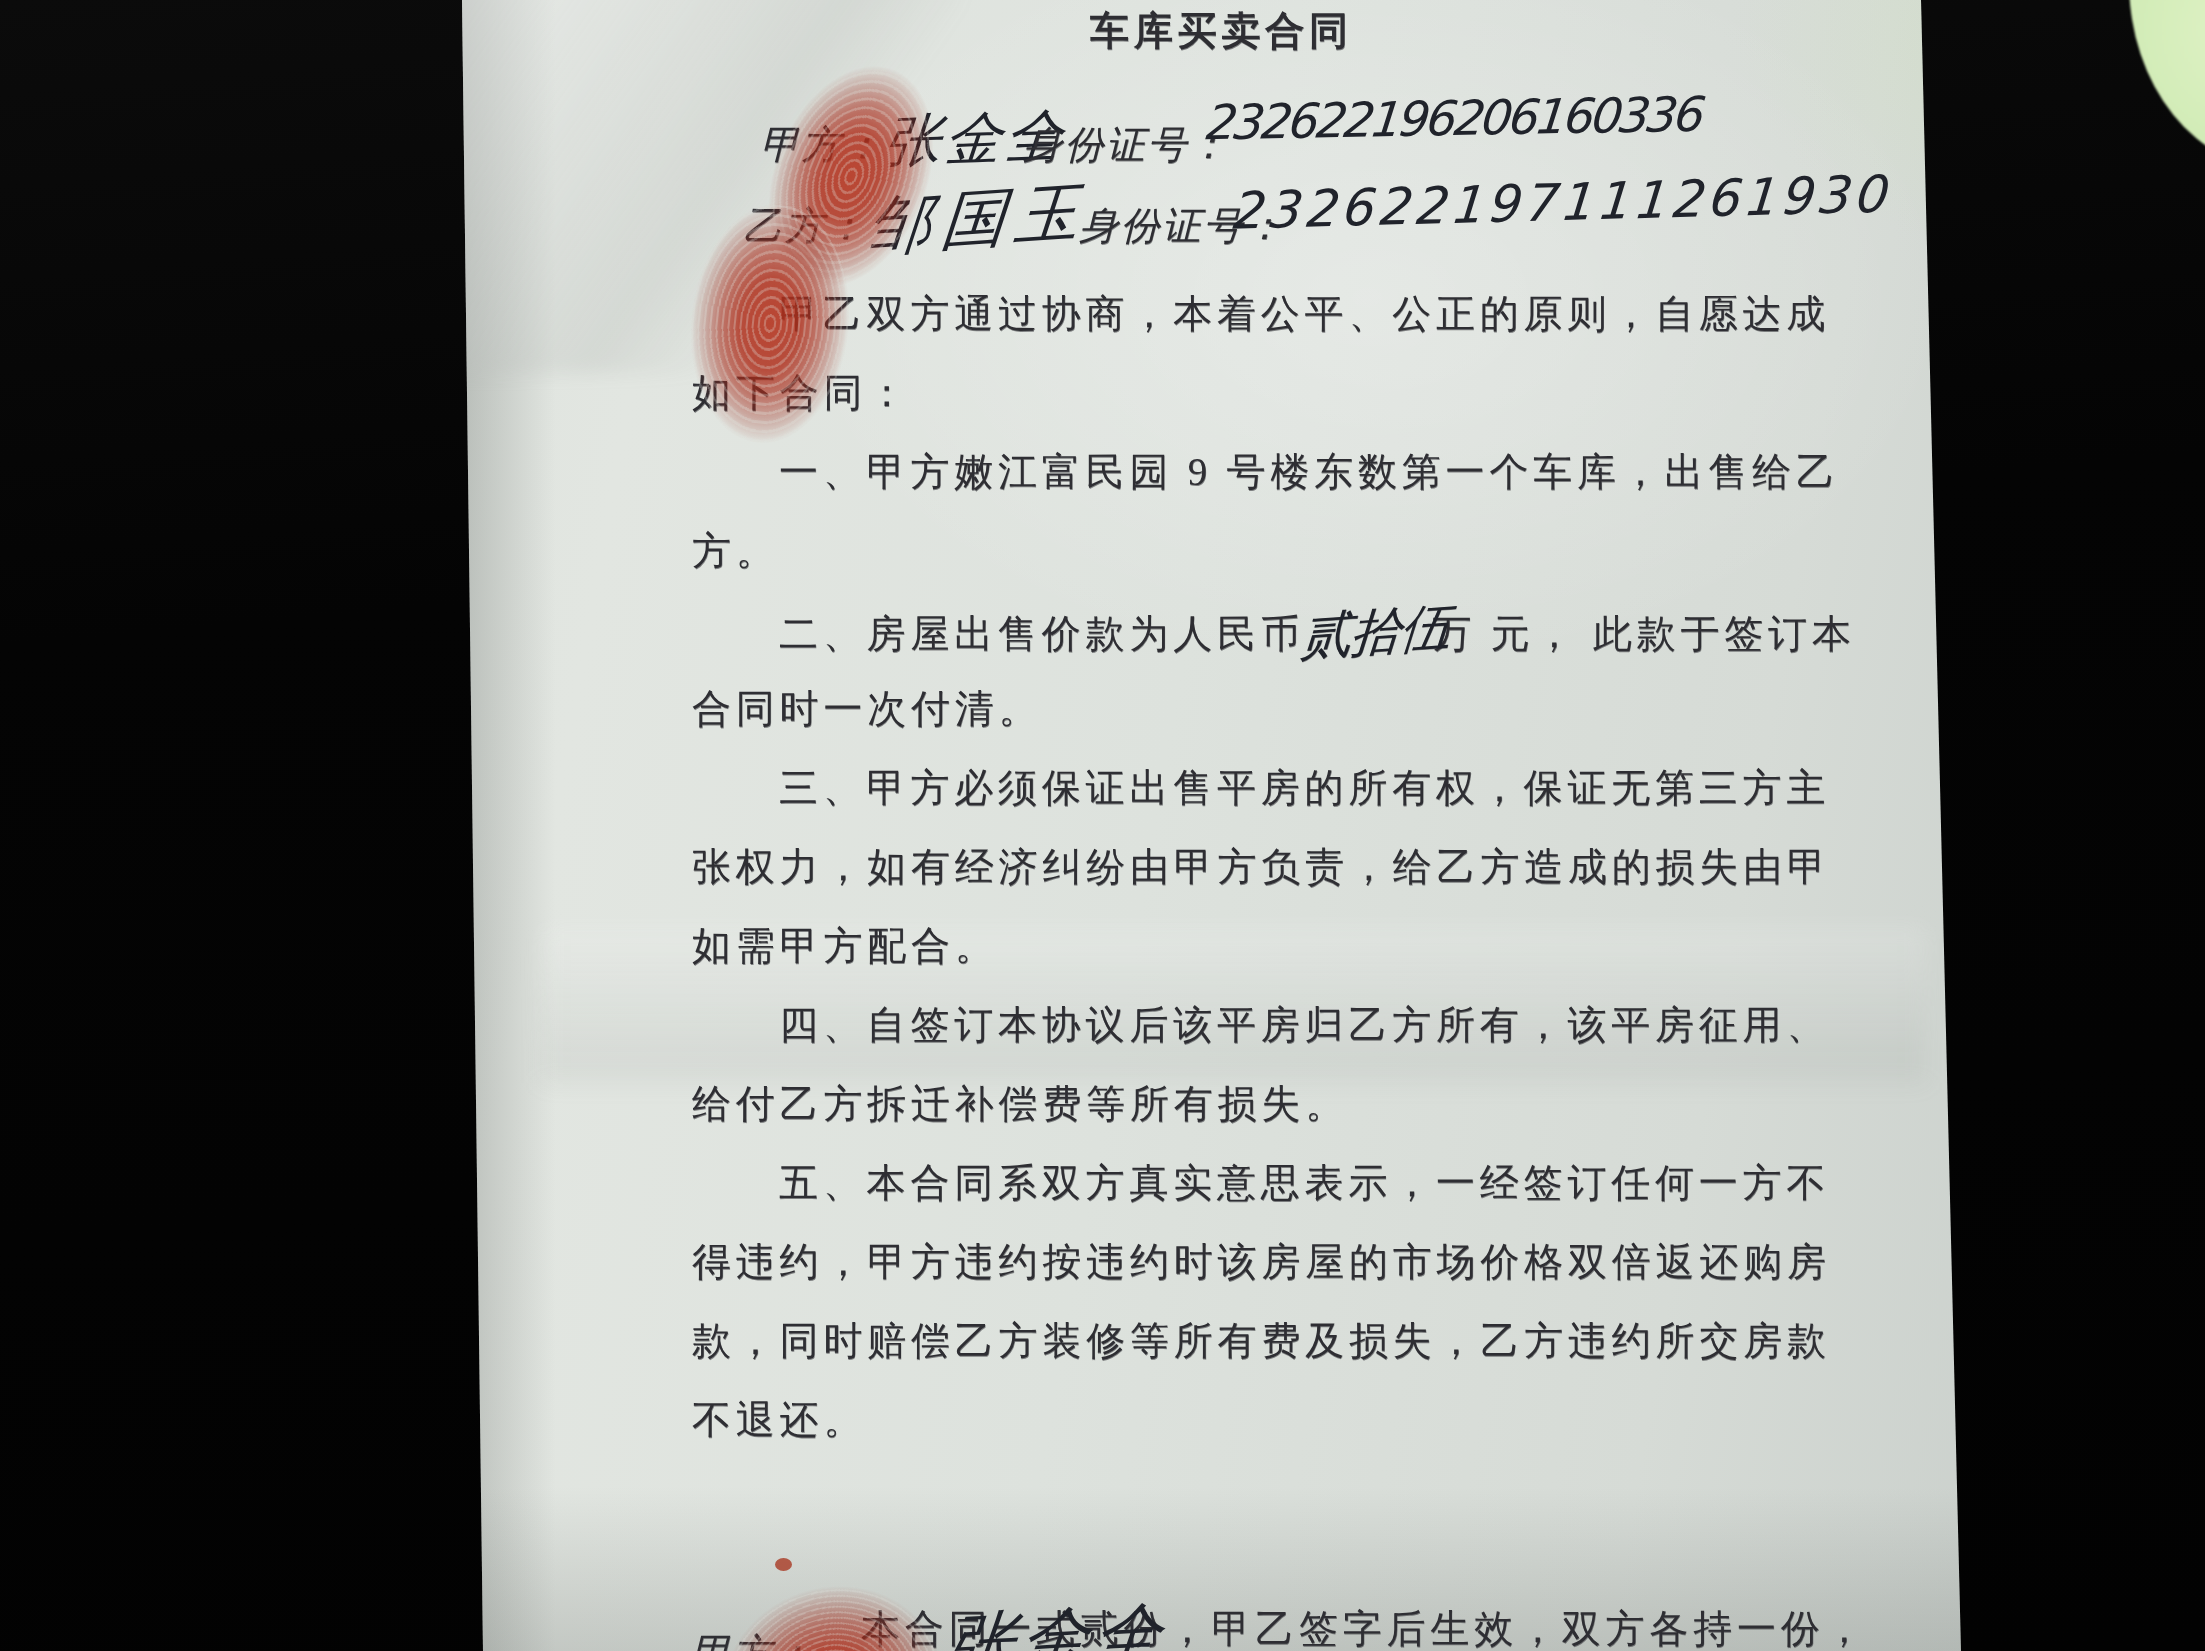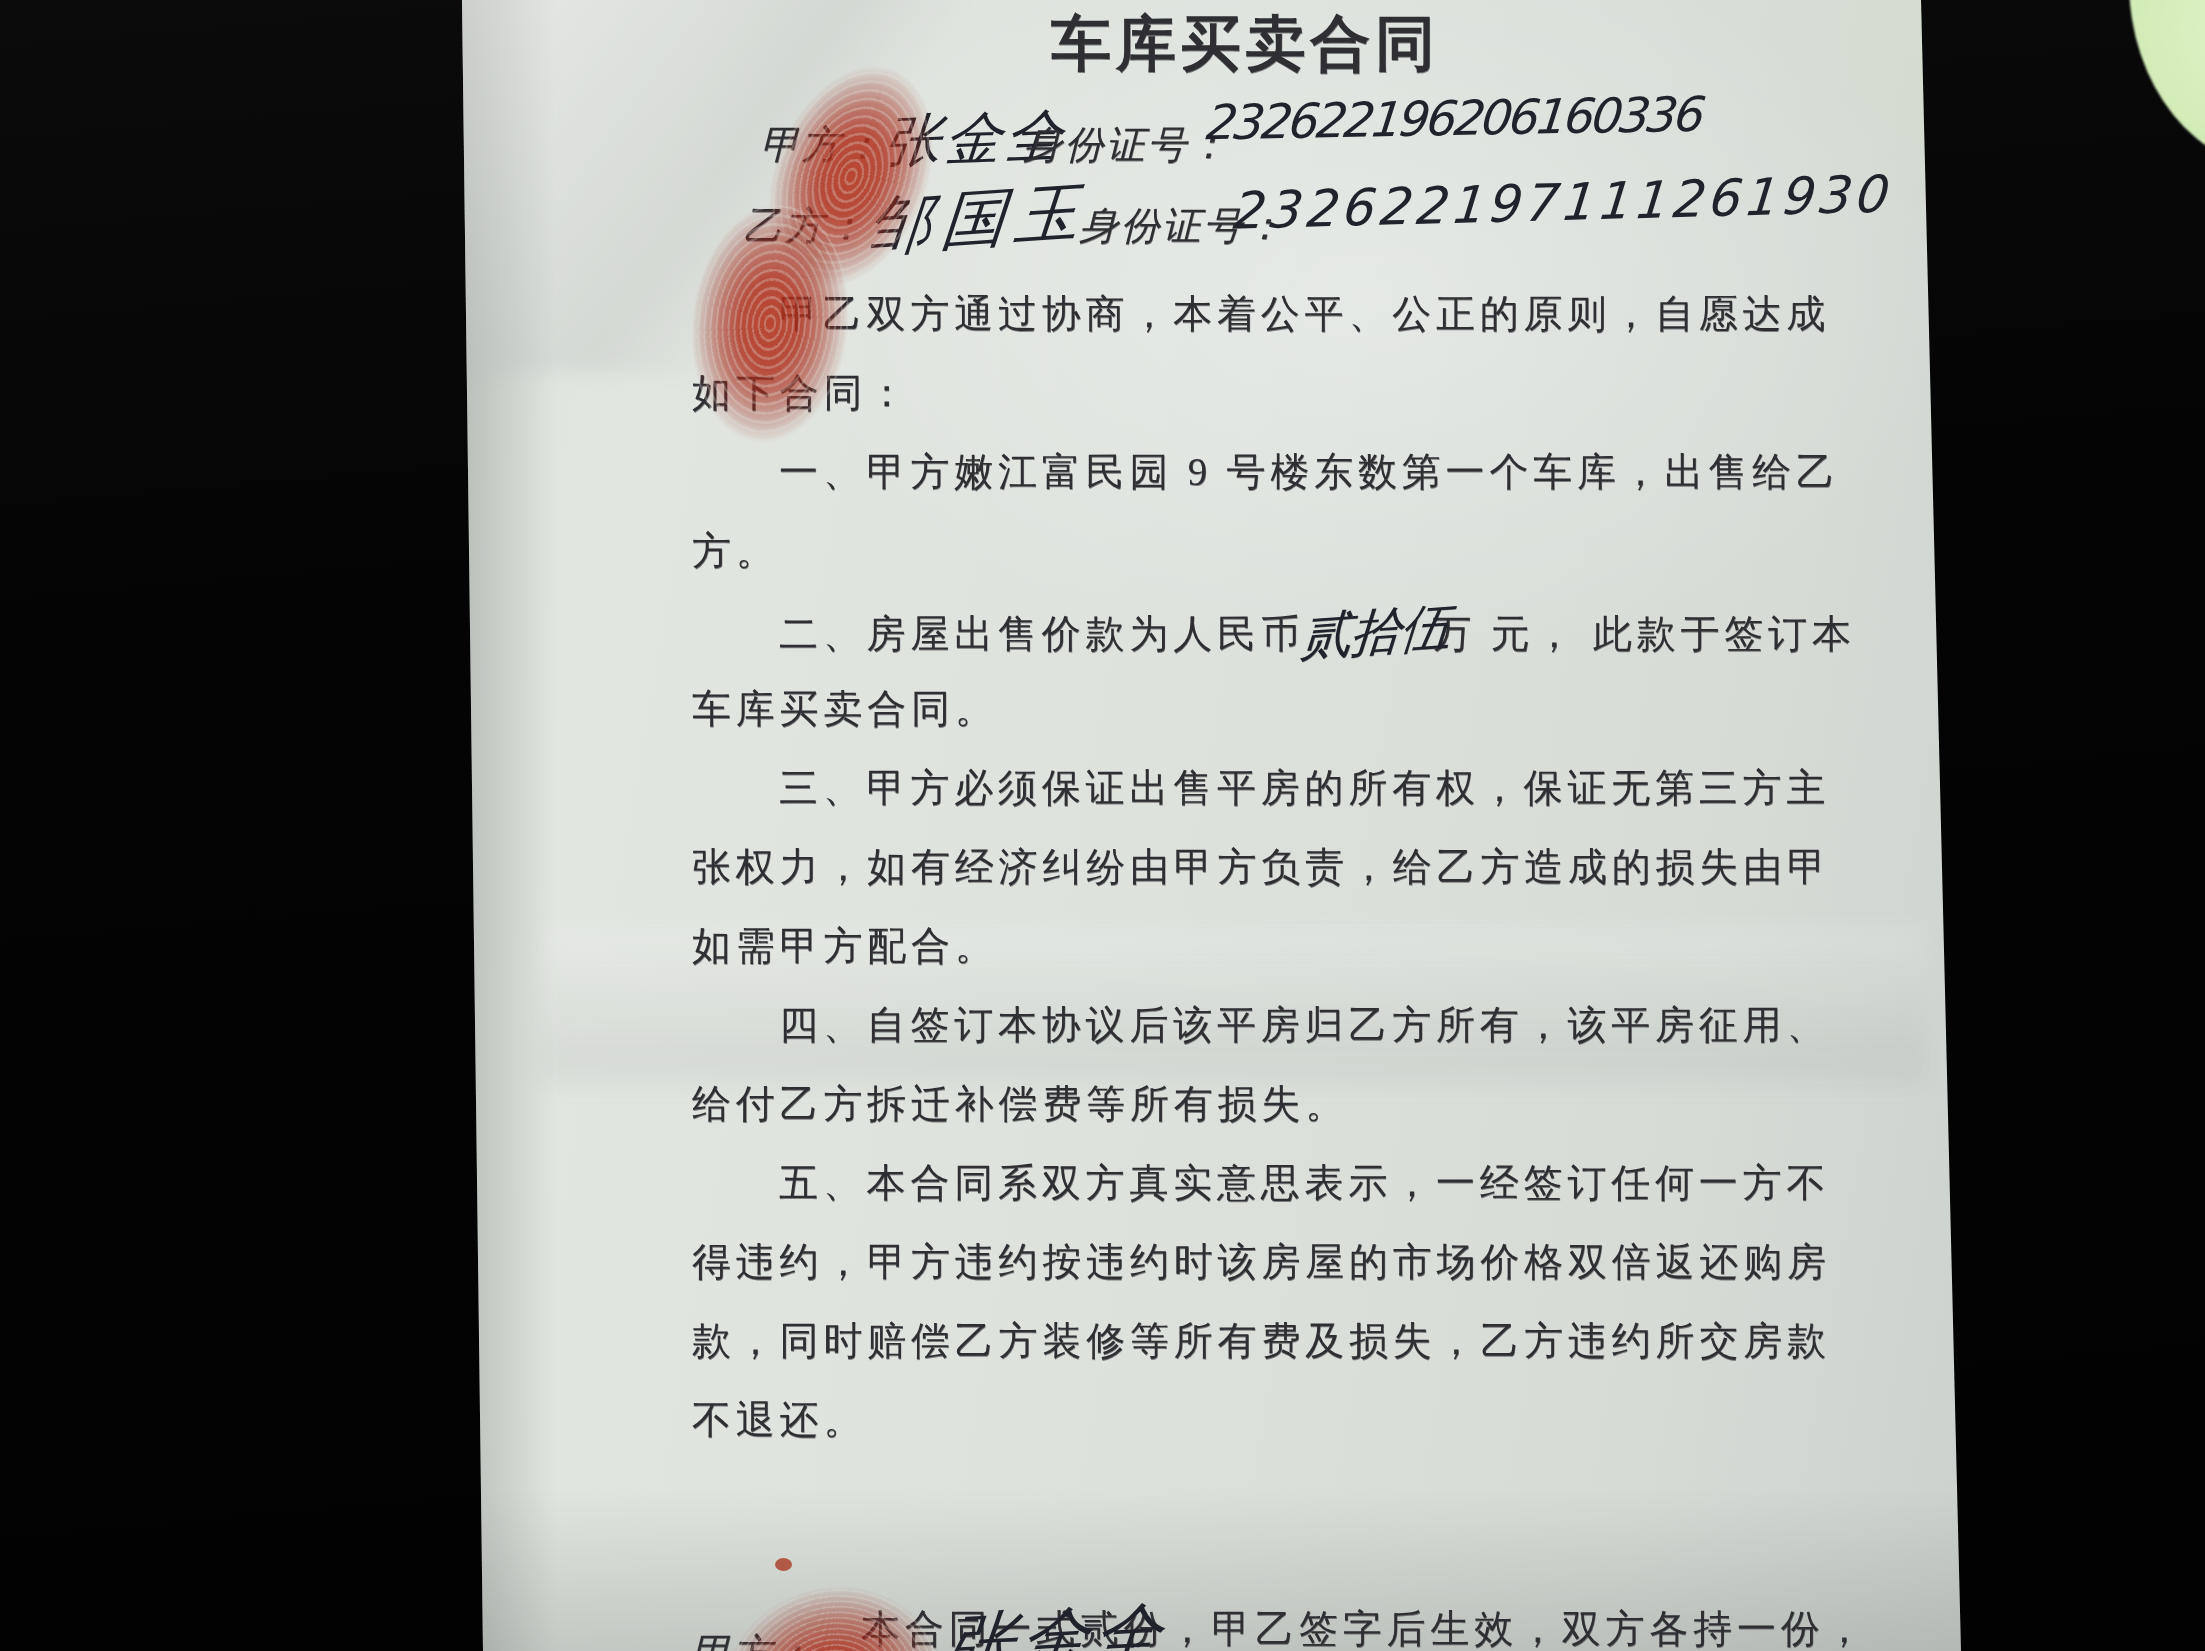"车库买卖合同" .title { font-size: 60px -> 39px; left: 704px -> 680px }
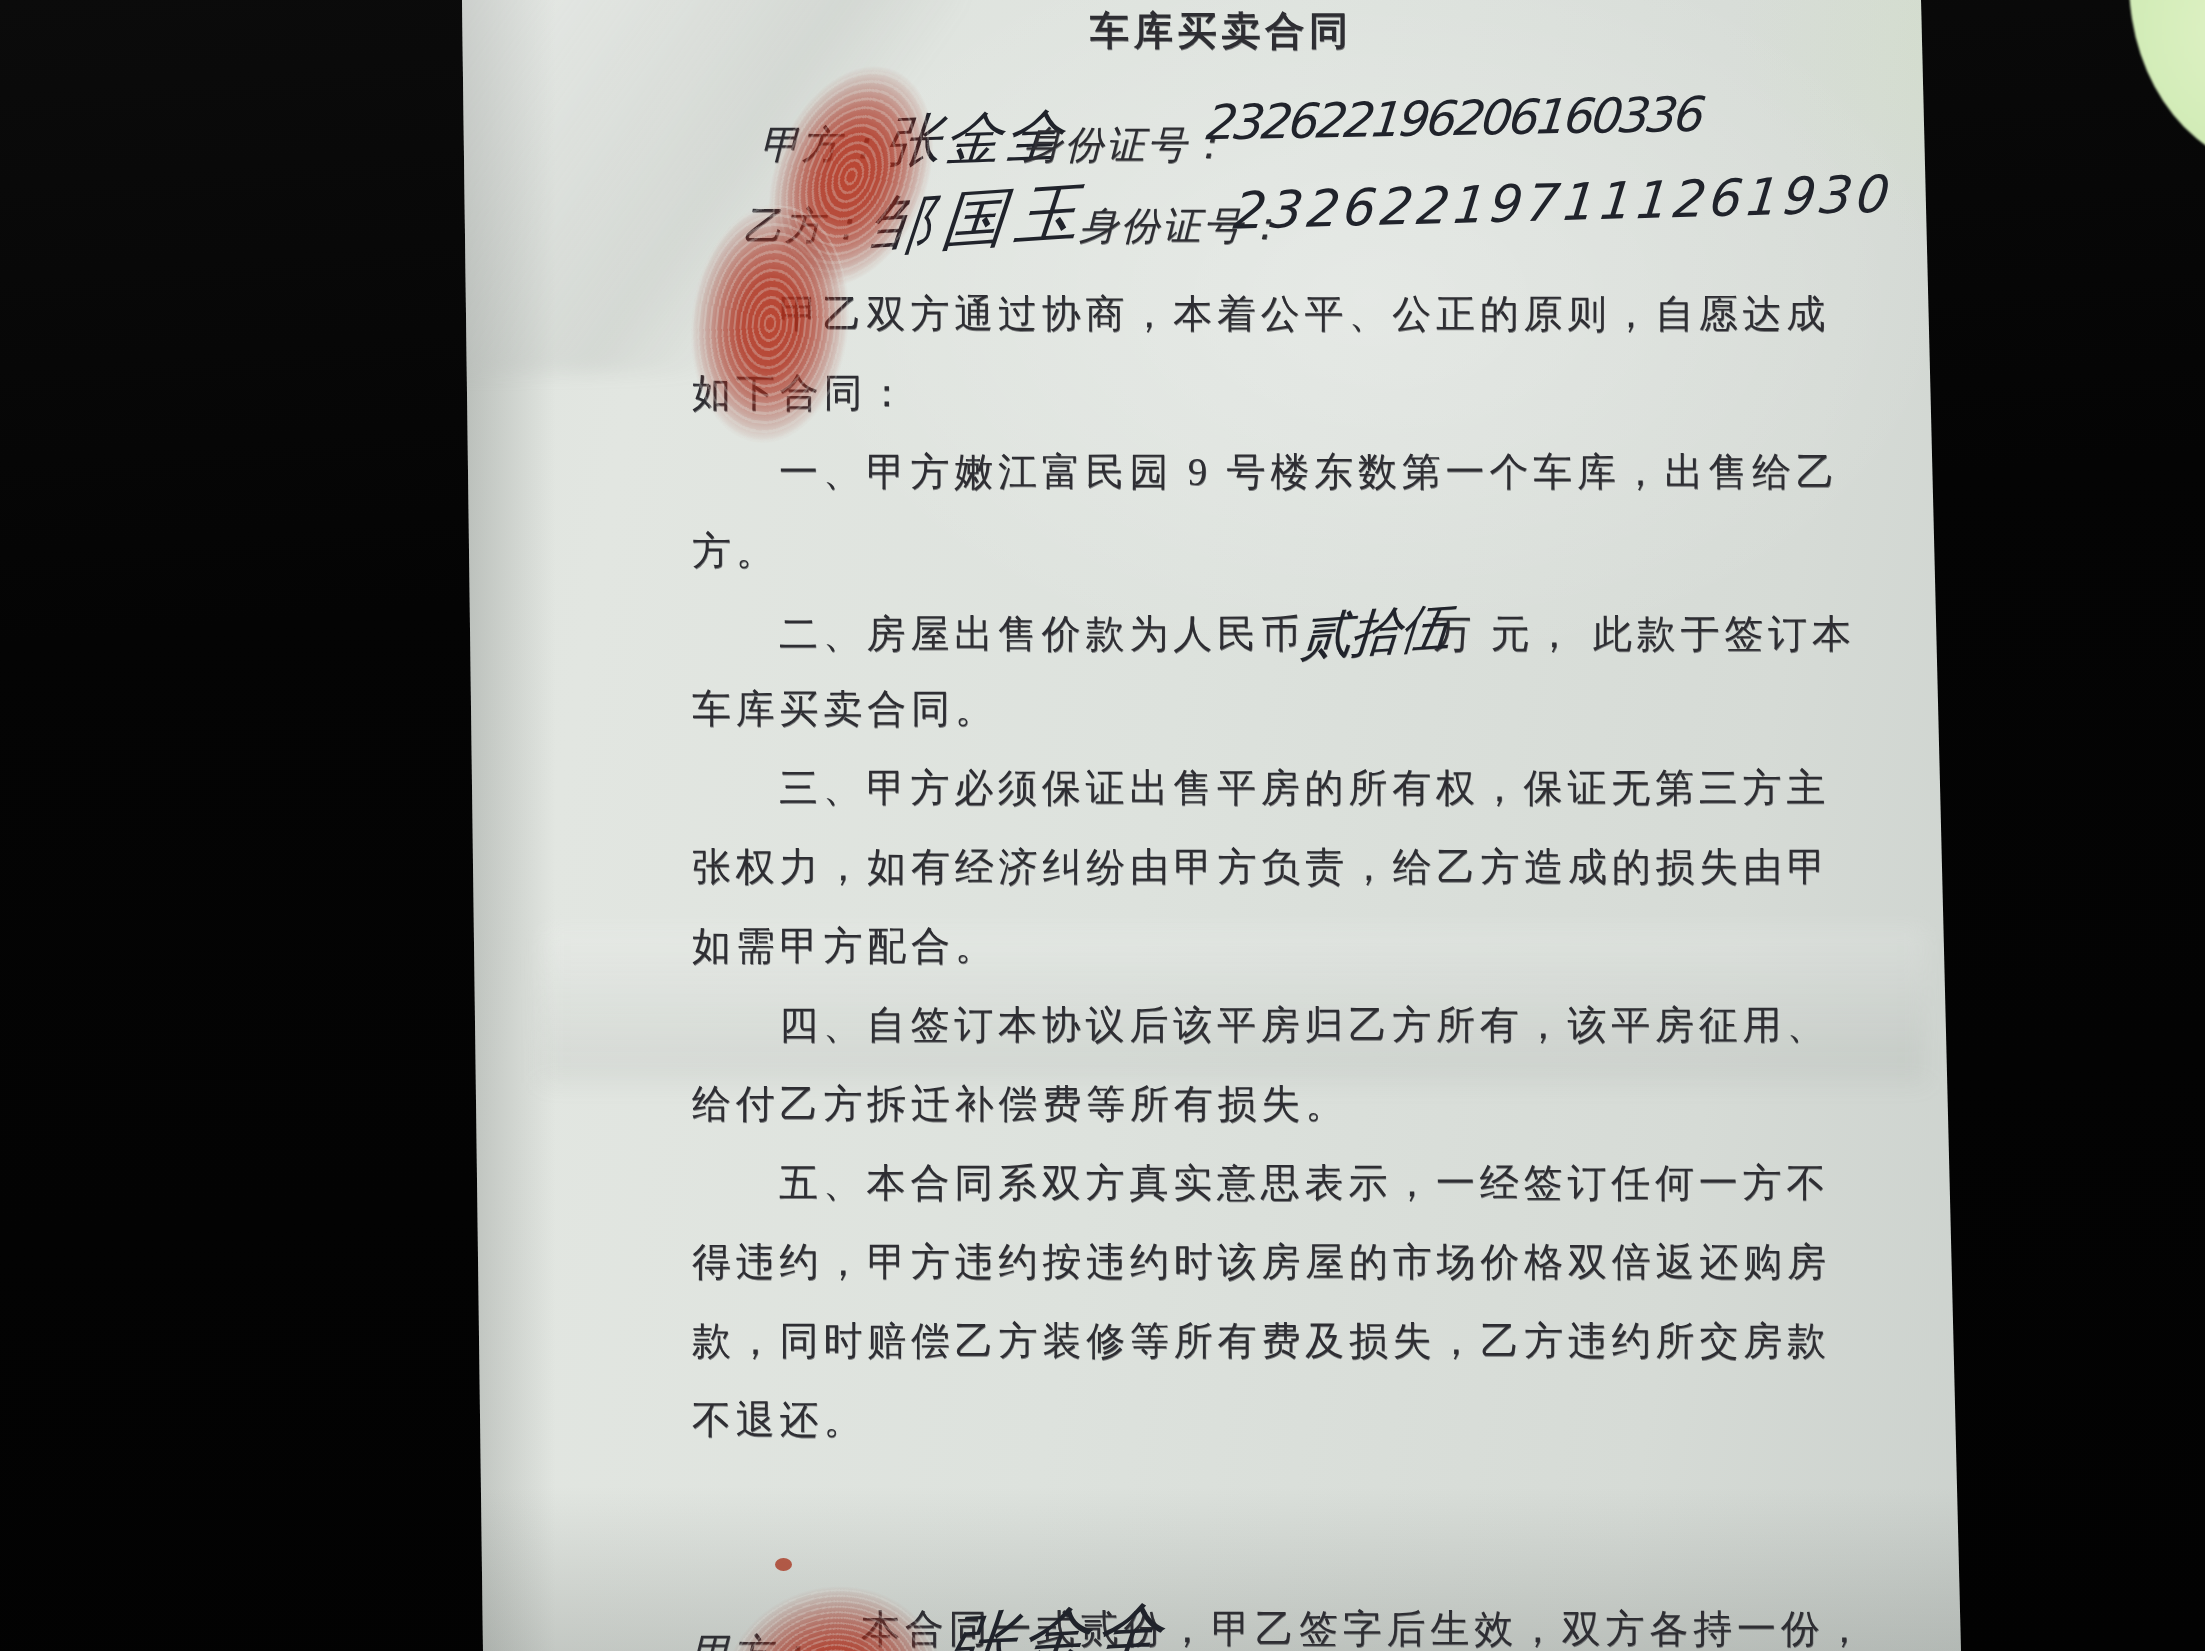"车库买卖合同。" div.line { text: 车库买卖合同 -> 合同时一次付清 }
